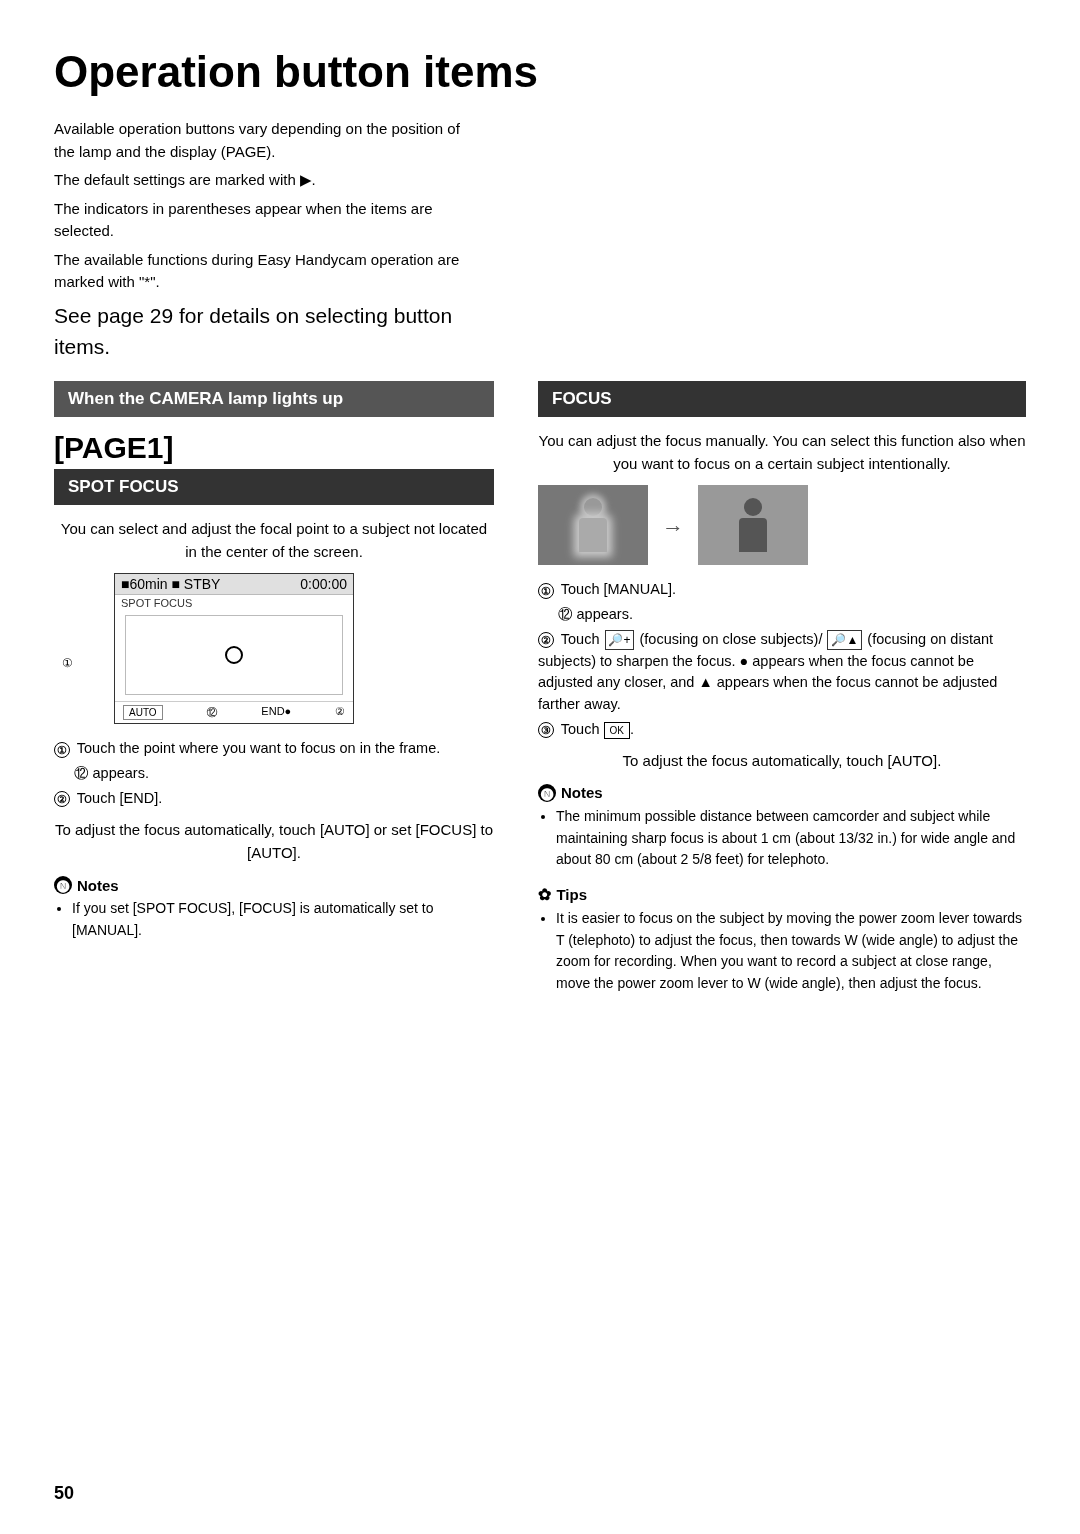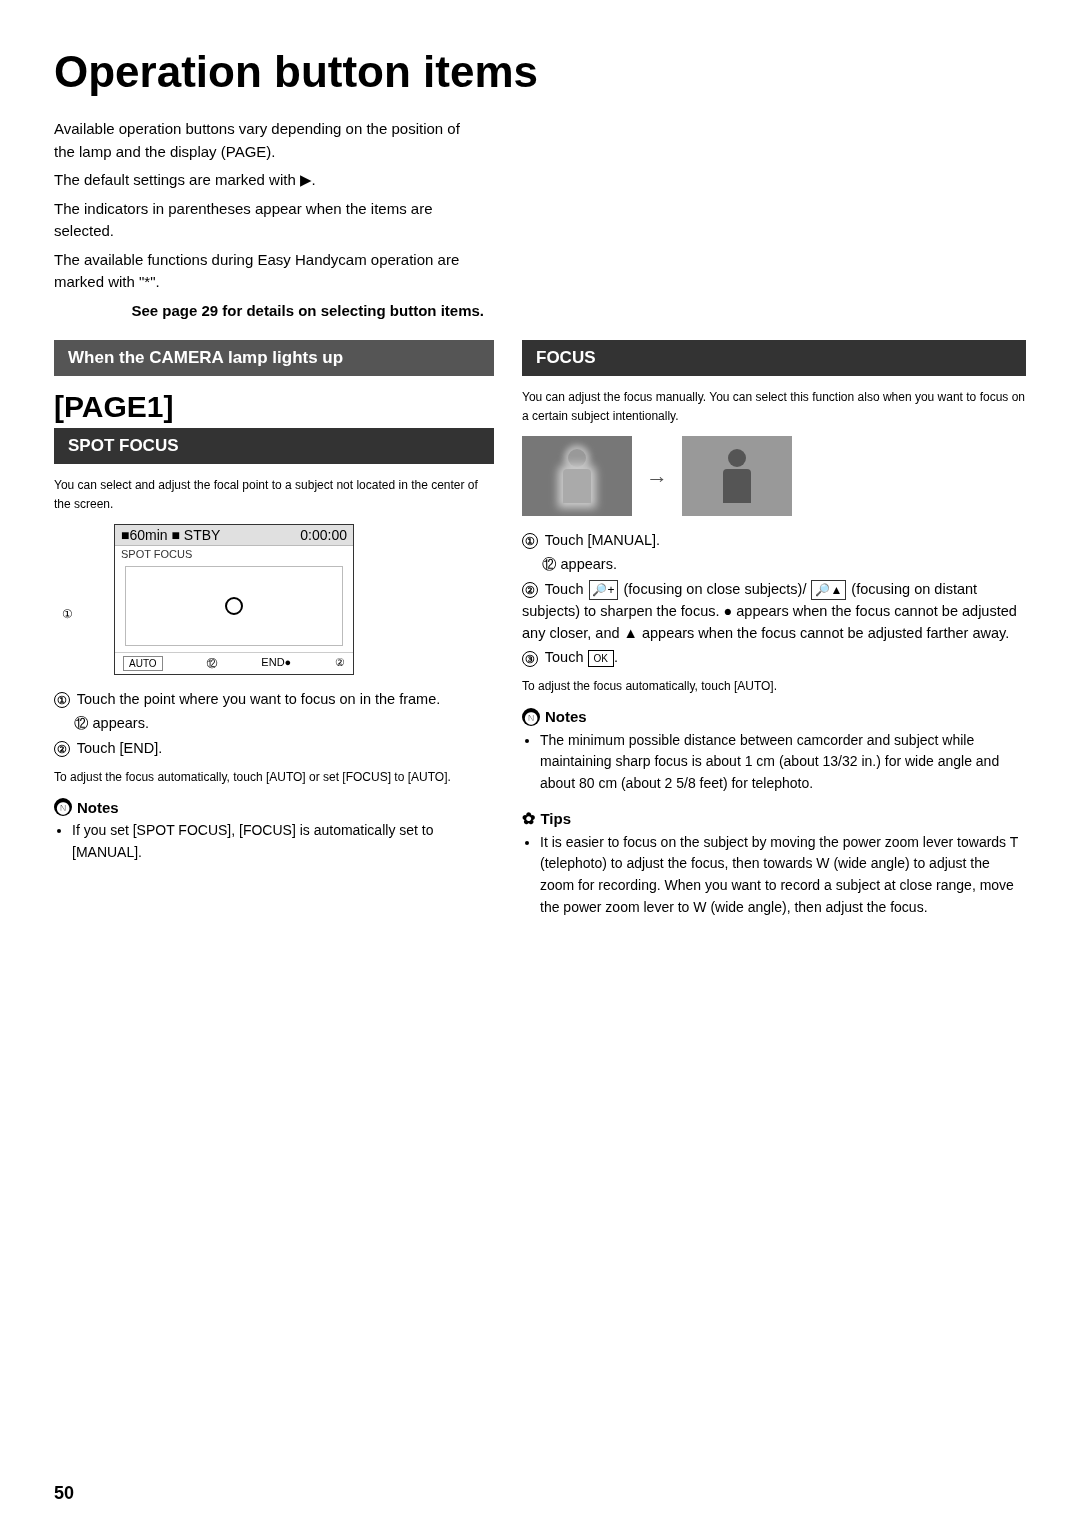"See page 29 for details" .bold-line { font-size: 15px -> 21px; font-weight: bold -> normal; text-align: right -> none }
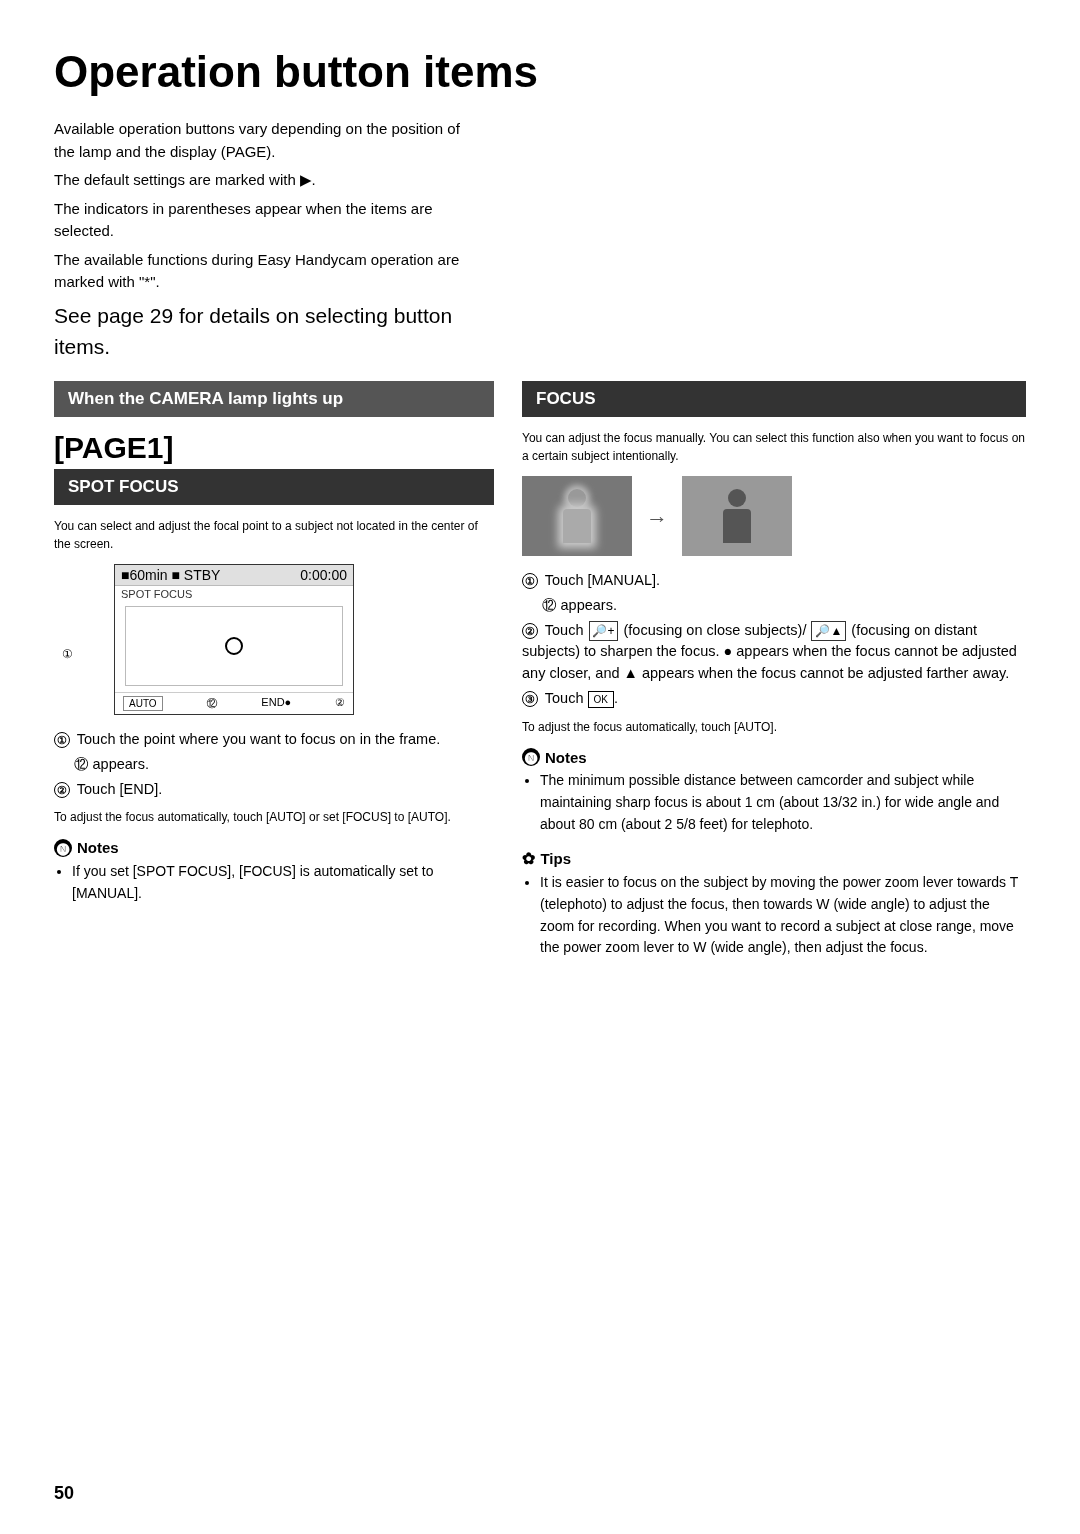"When the CAMERA lamp lights" .two-col { gap: 28px -> 44px }
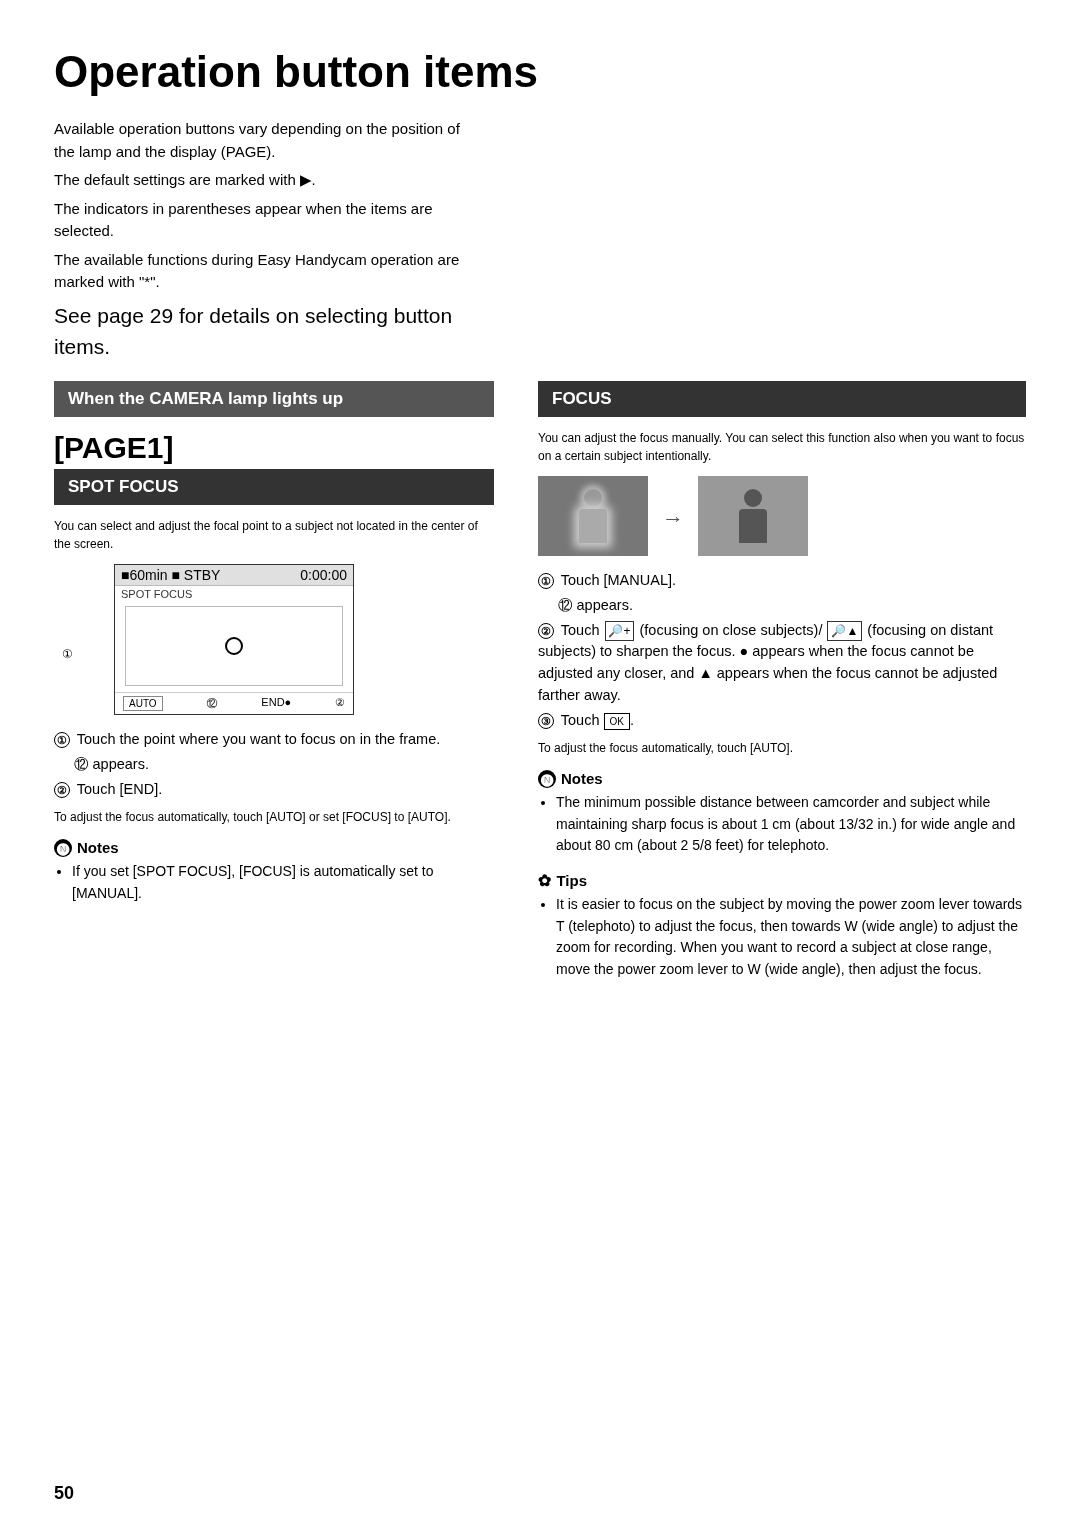"You can adjust the focus" .section-body { font-size: 12px -> 15px; text-align: none -> center }
